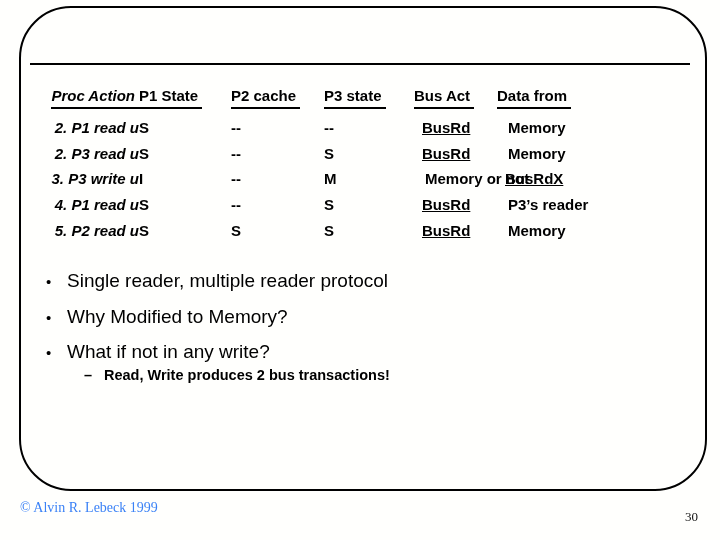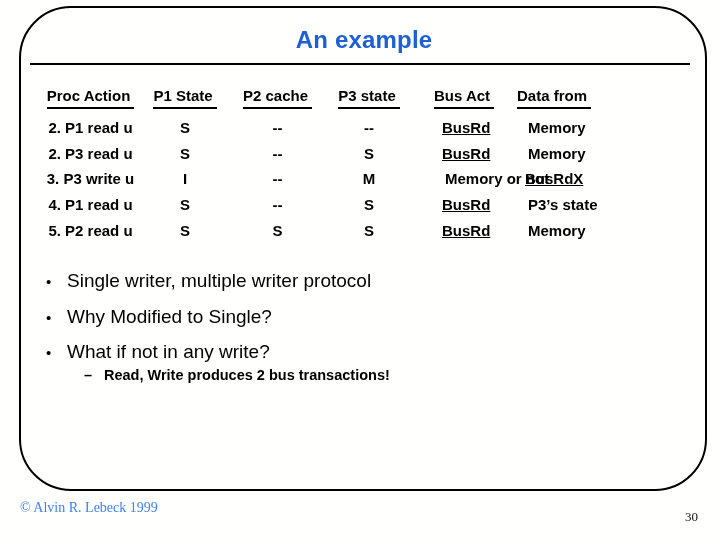"An example" div.title { html: <div>An example</div> -> none }
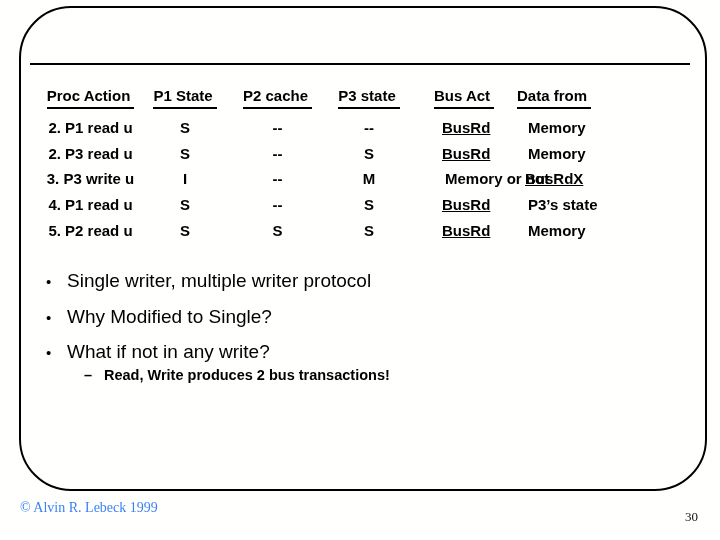"Proc Action" .c0 { font-style: none -> italic; text-align: center -> right }
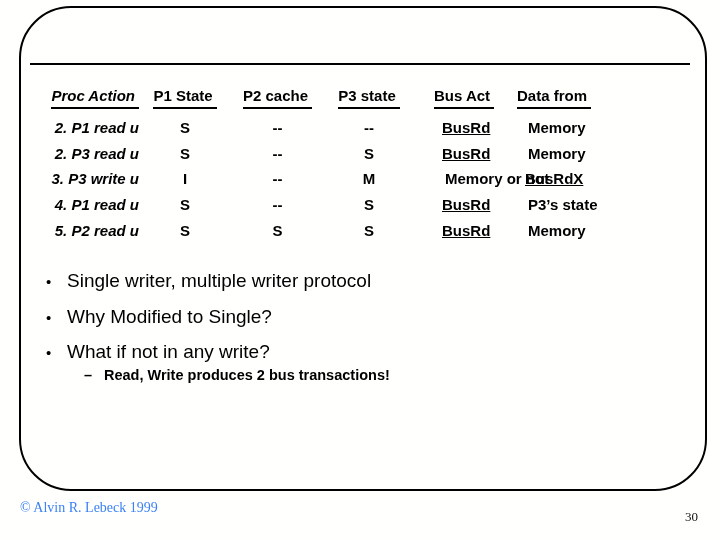"P1 State" .c1, .c2, .c3 { text-align: center -> none }
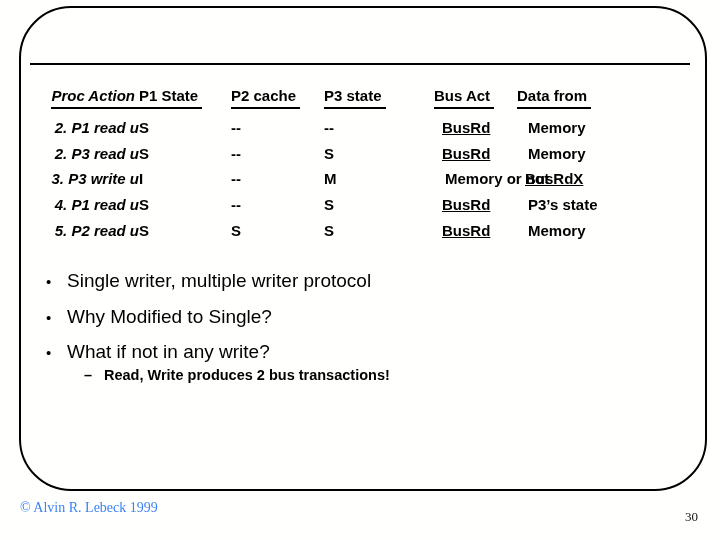"Bus Act" .c4, .c5 { margin-left: 20px -> none }
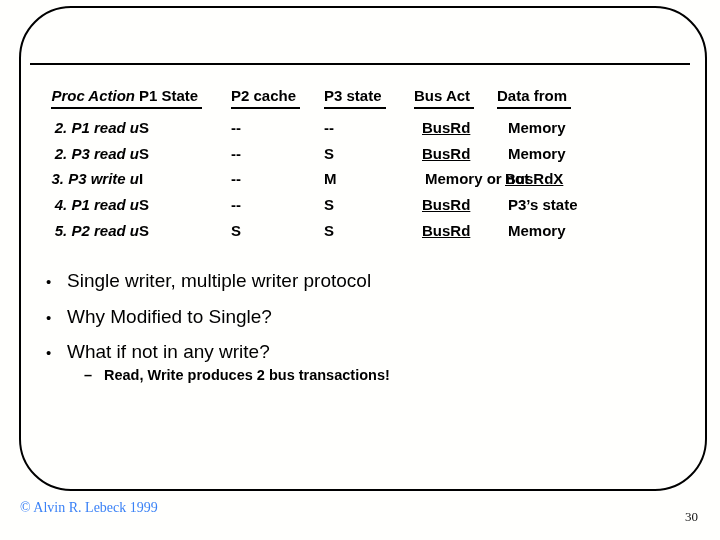"P3’s state" span.tc { text: state -> reader }
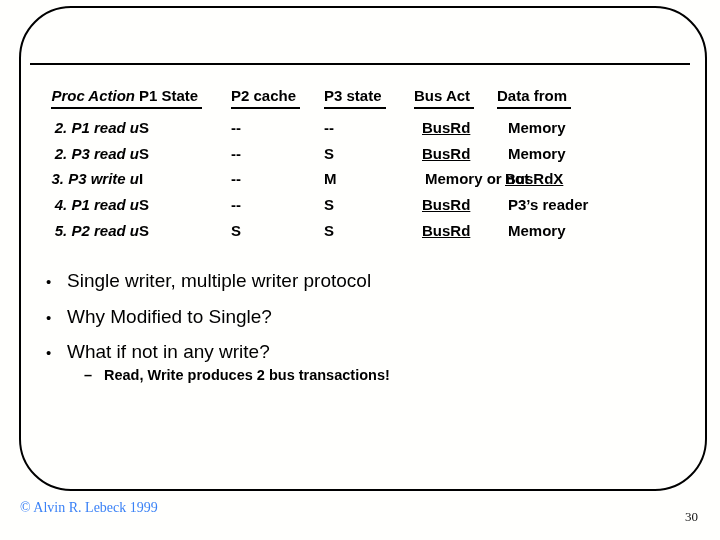"Single writer, multiple writer protocol" span { text: writer, multiple writer -> reader, multiple reader }
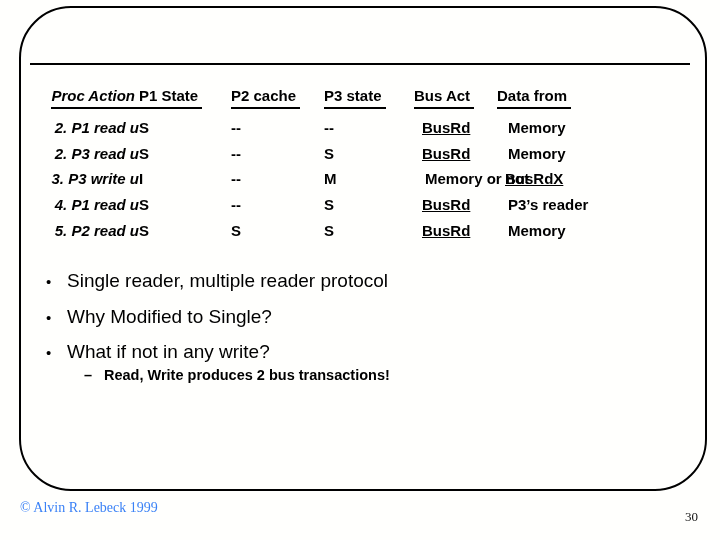"Why Modified to Single?" span { text: Single -> Memory }
